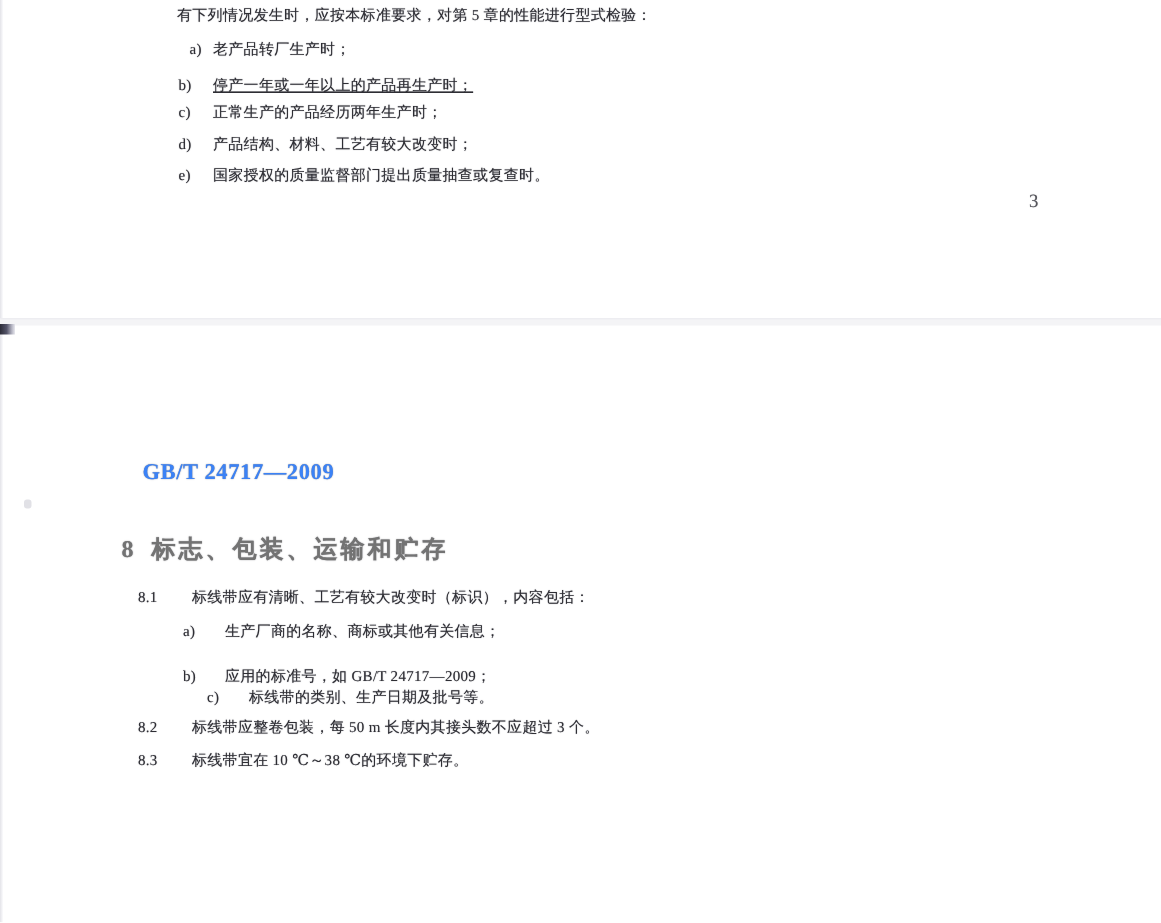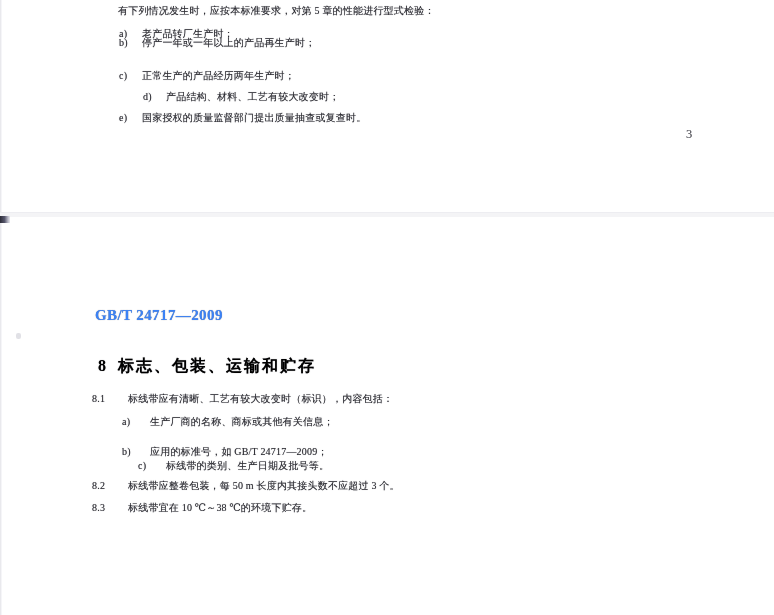"a) 老产品转厂生产时；" div.t { text-align: none -> center }
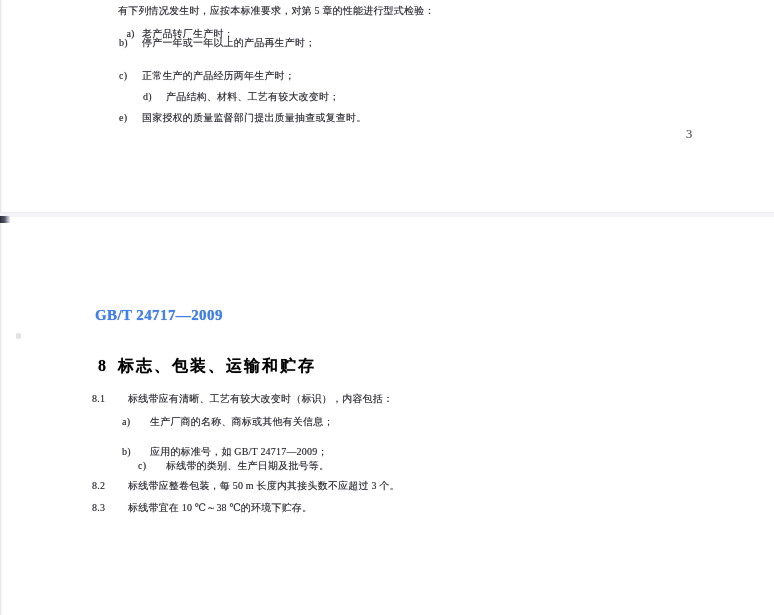"b) 停产一年或一年以上的产品再生产时；" div.t { text-decoration: none -> underline; top: 35px -> 50px }
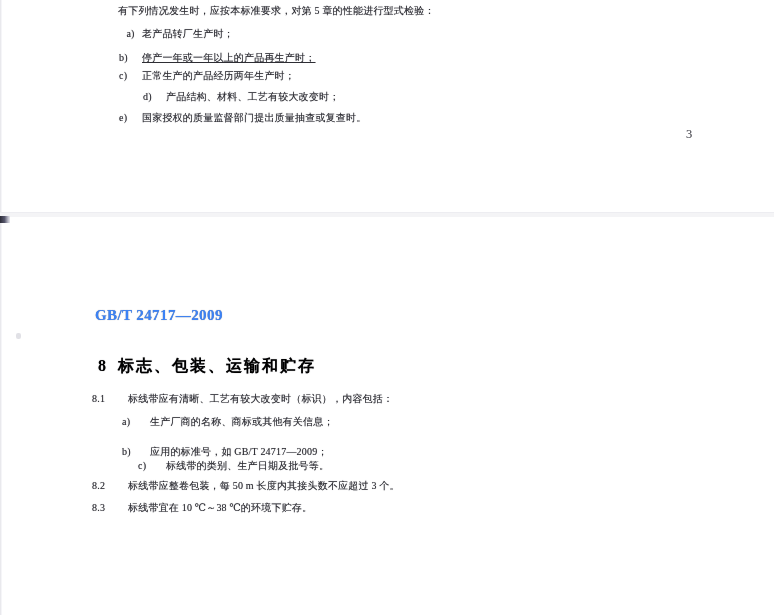"d) 产品结构、材料、工艺有较大改变时；" div.t { margin-left: 24px -> none }
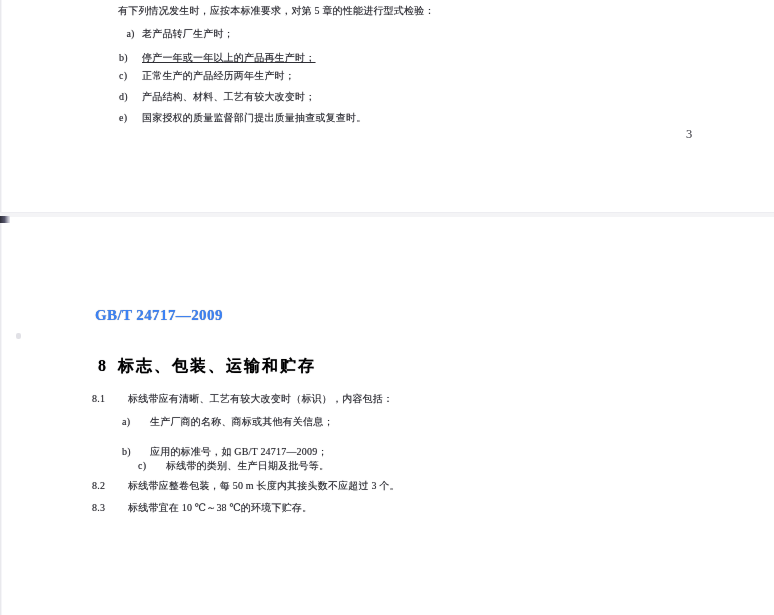"8 标志、包装、运输和贮存" .section-heading { color: #000000 -> #737373; left: 98px -> 81px }
